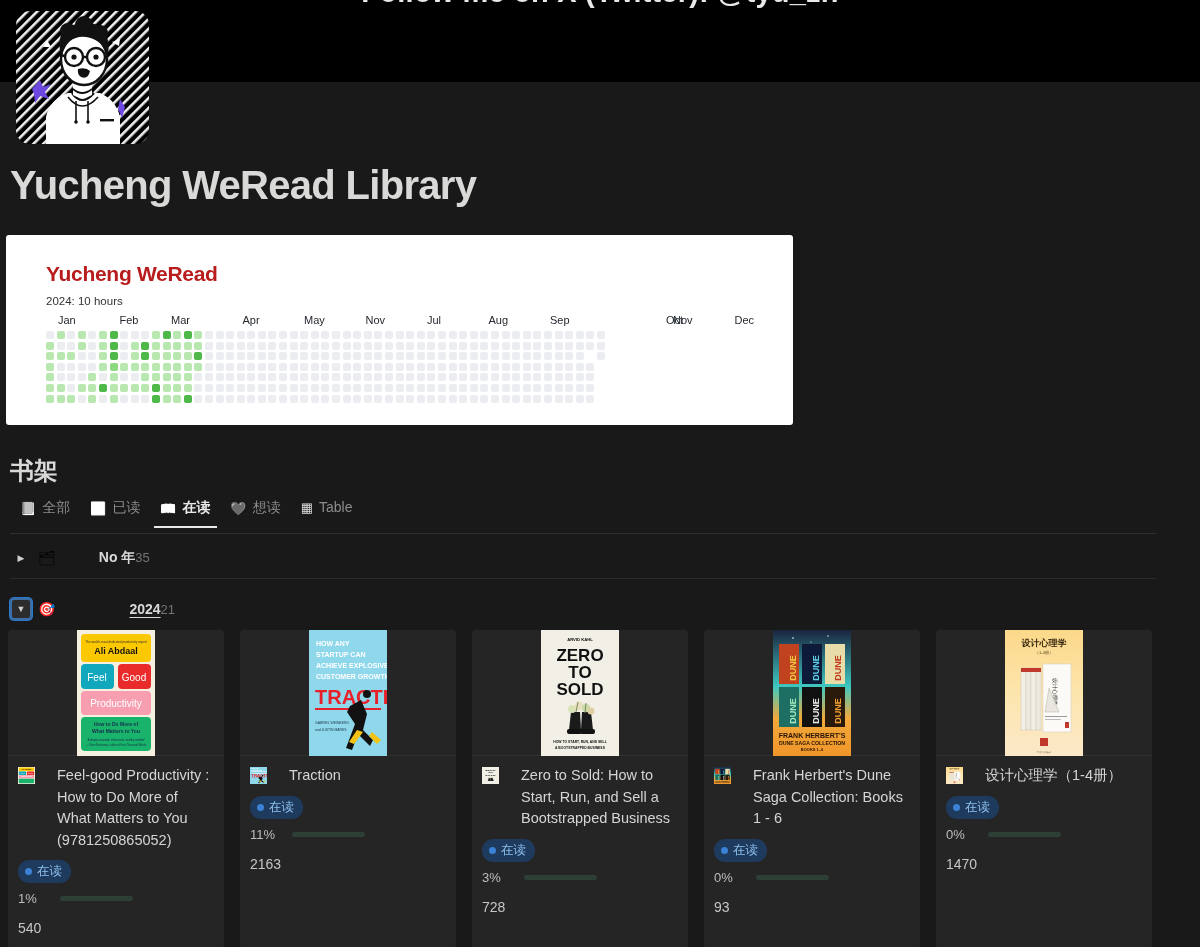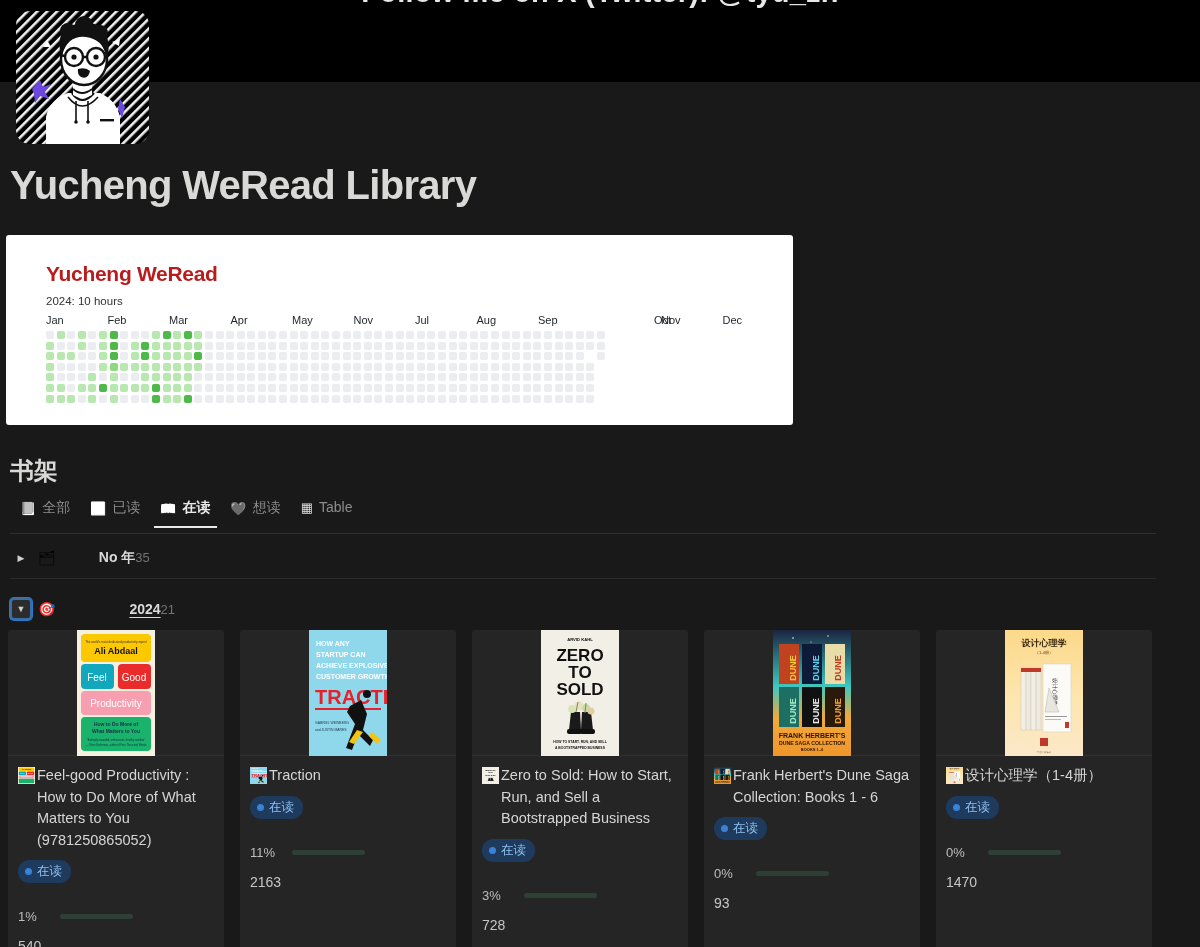"Jan" #hm-months { margin-left: none -> 12px }
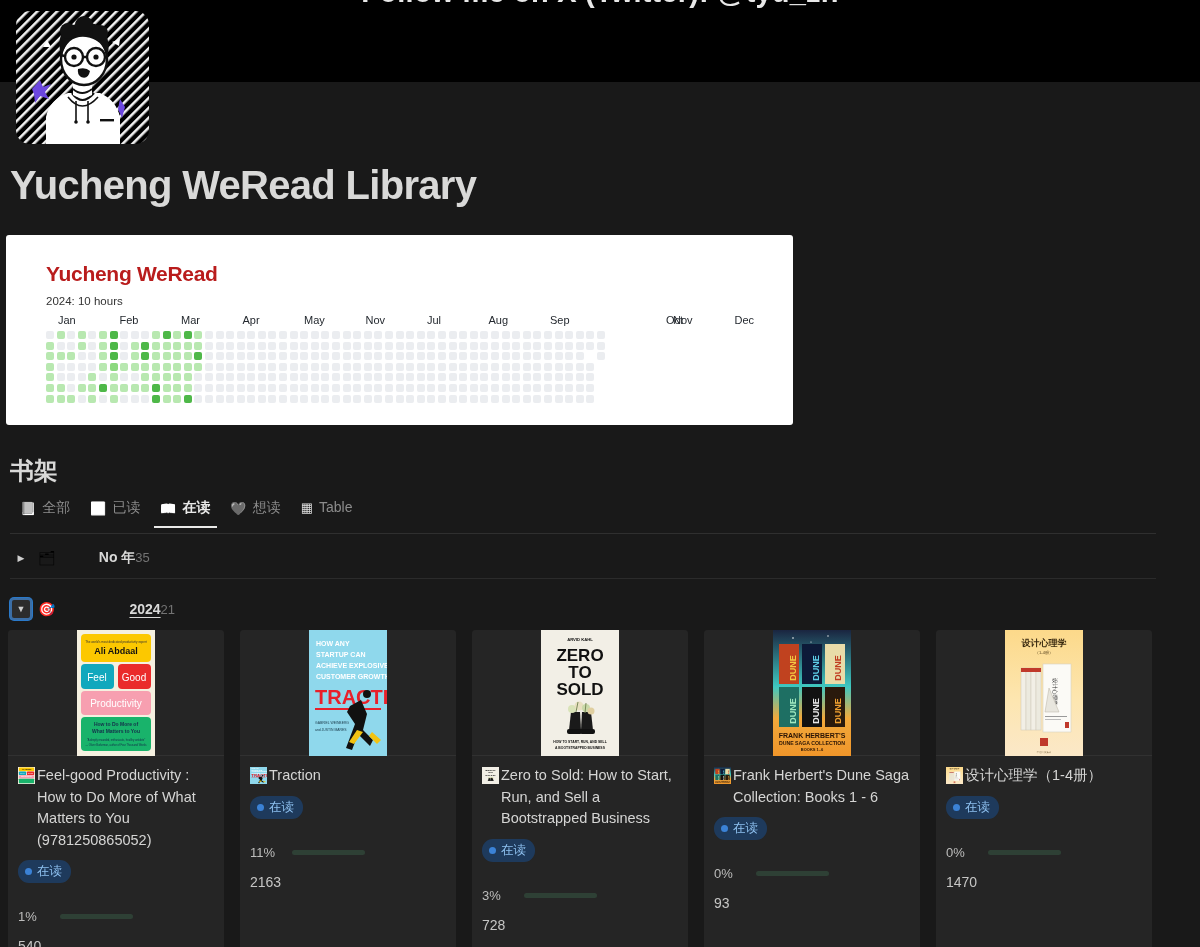"Mar" span.hm-month { left: 123px -> 113px }
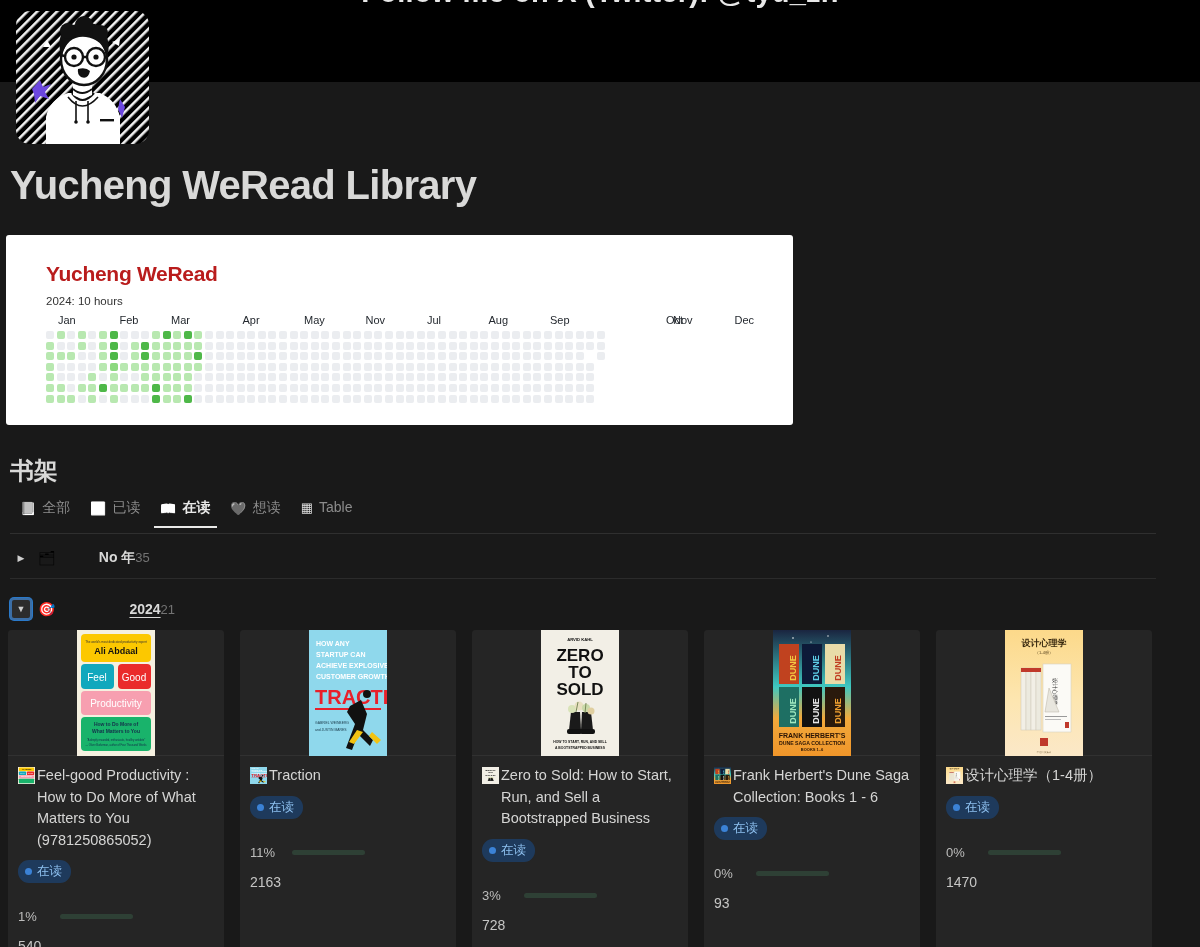"Feel-good Productivity : How to" .title-line { gap: 2px -> 22px }
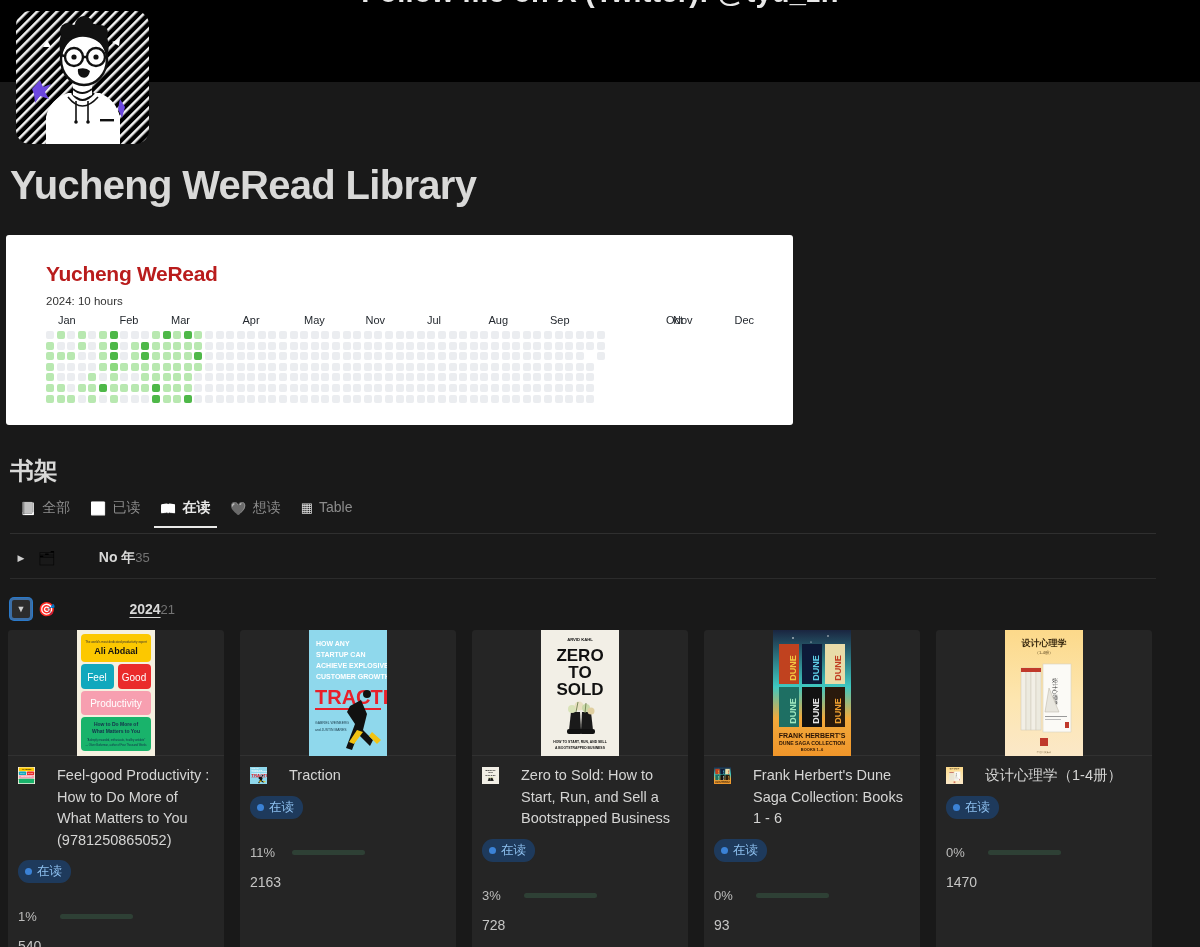"11%" .prog-row { margin-top: 26px -> 8px }
